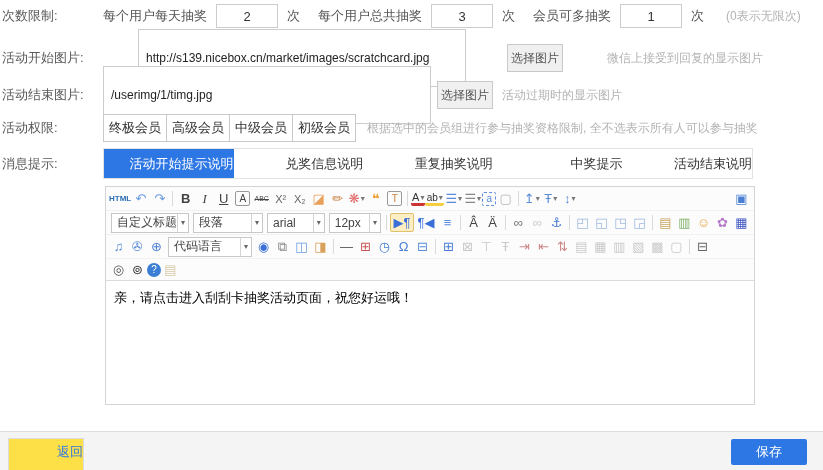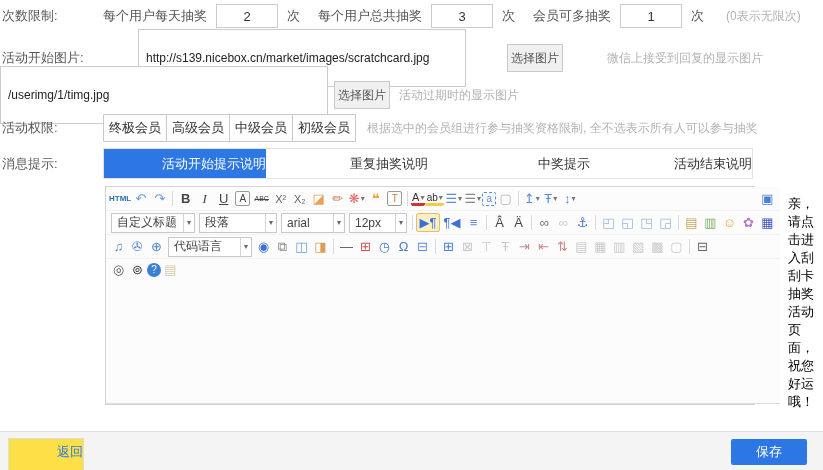"活动结束图片:" span.flabel { html: none -> <span>活动结束图片:</span> }
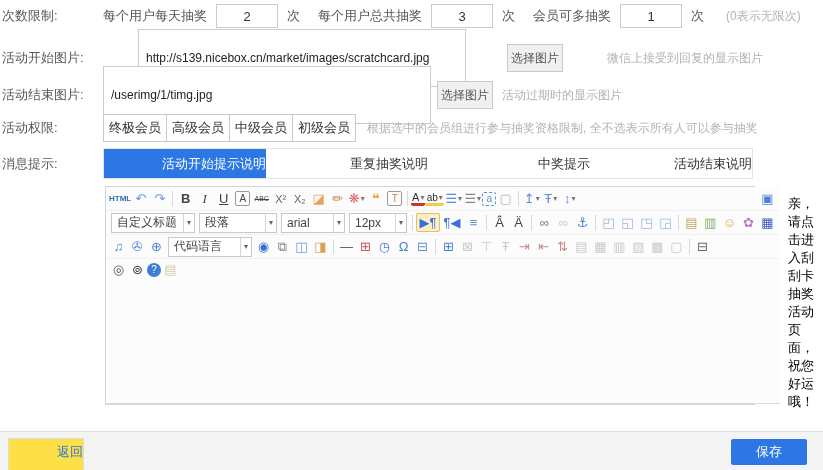"兑奖信息说明" div.tab { html: none -> <div>兑奖信息说明</div> }
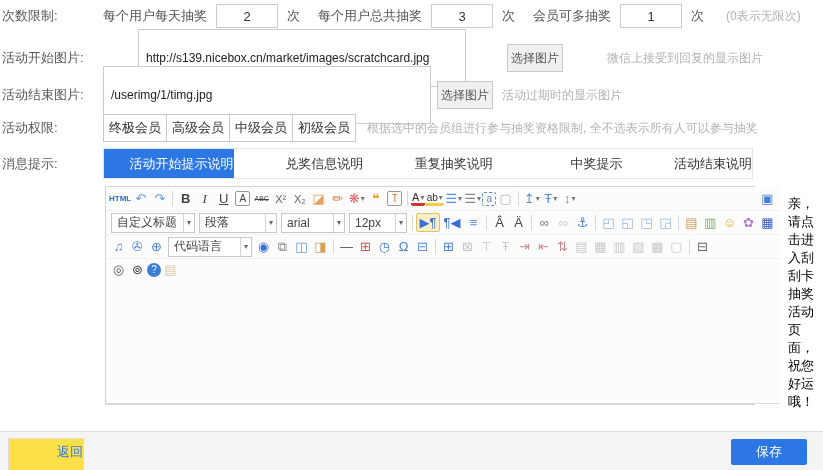"HTML" #editor { flex-direction: none -> column }
